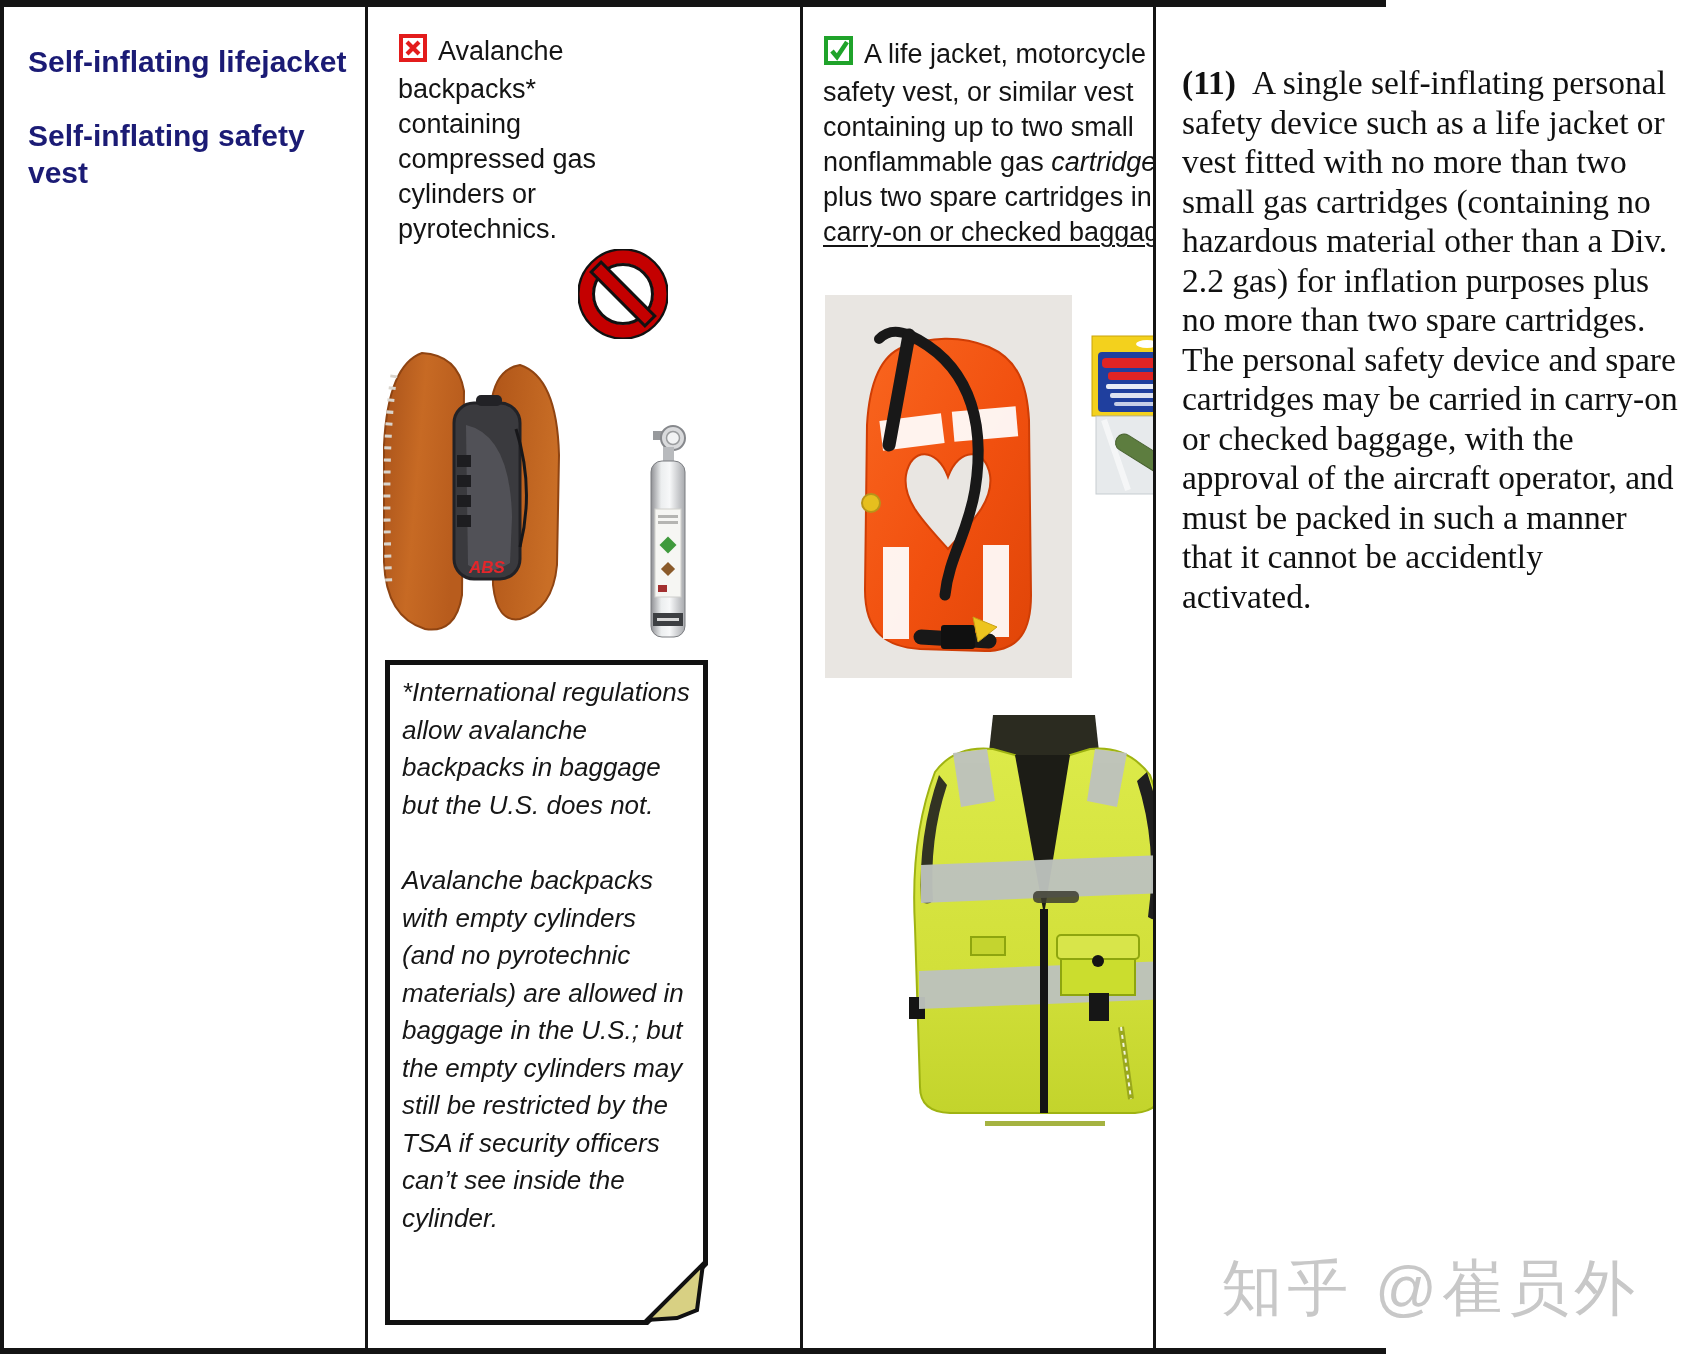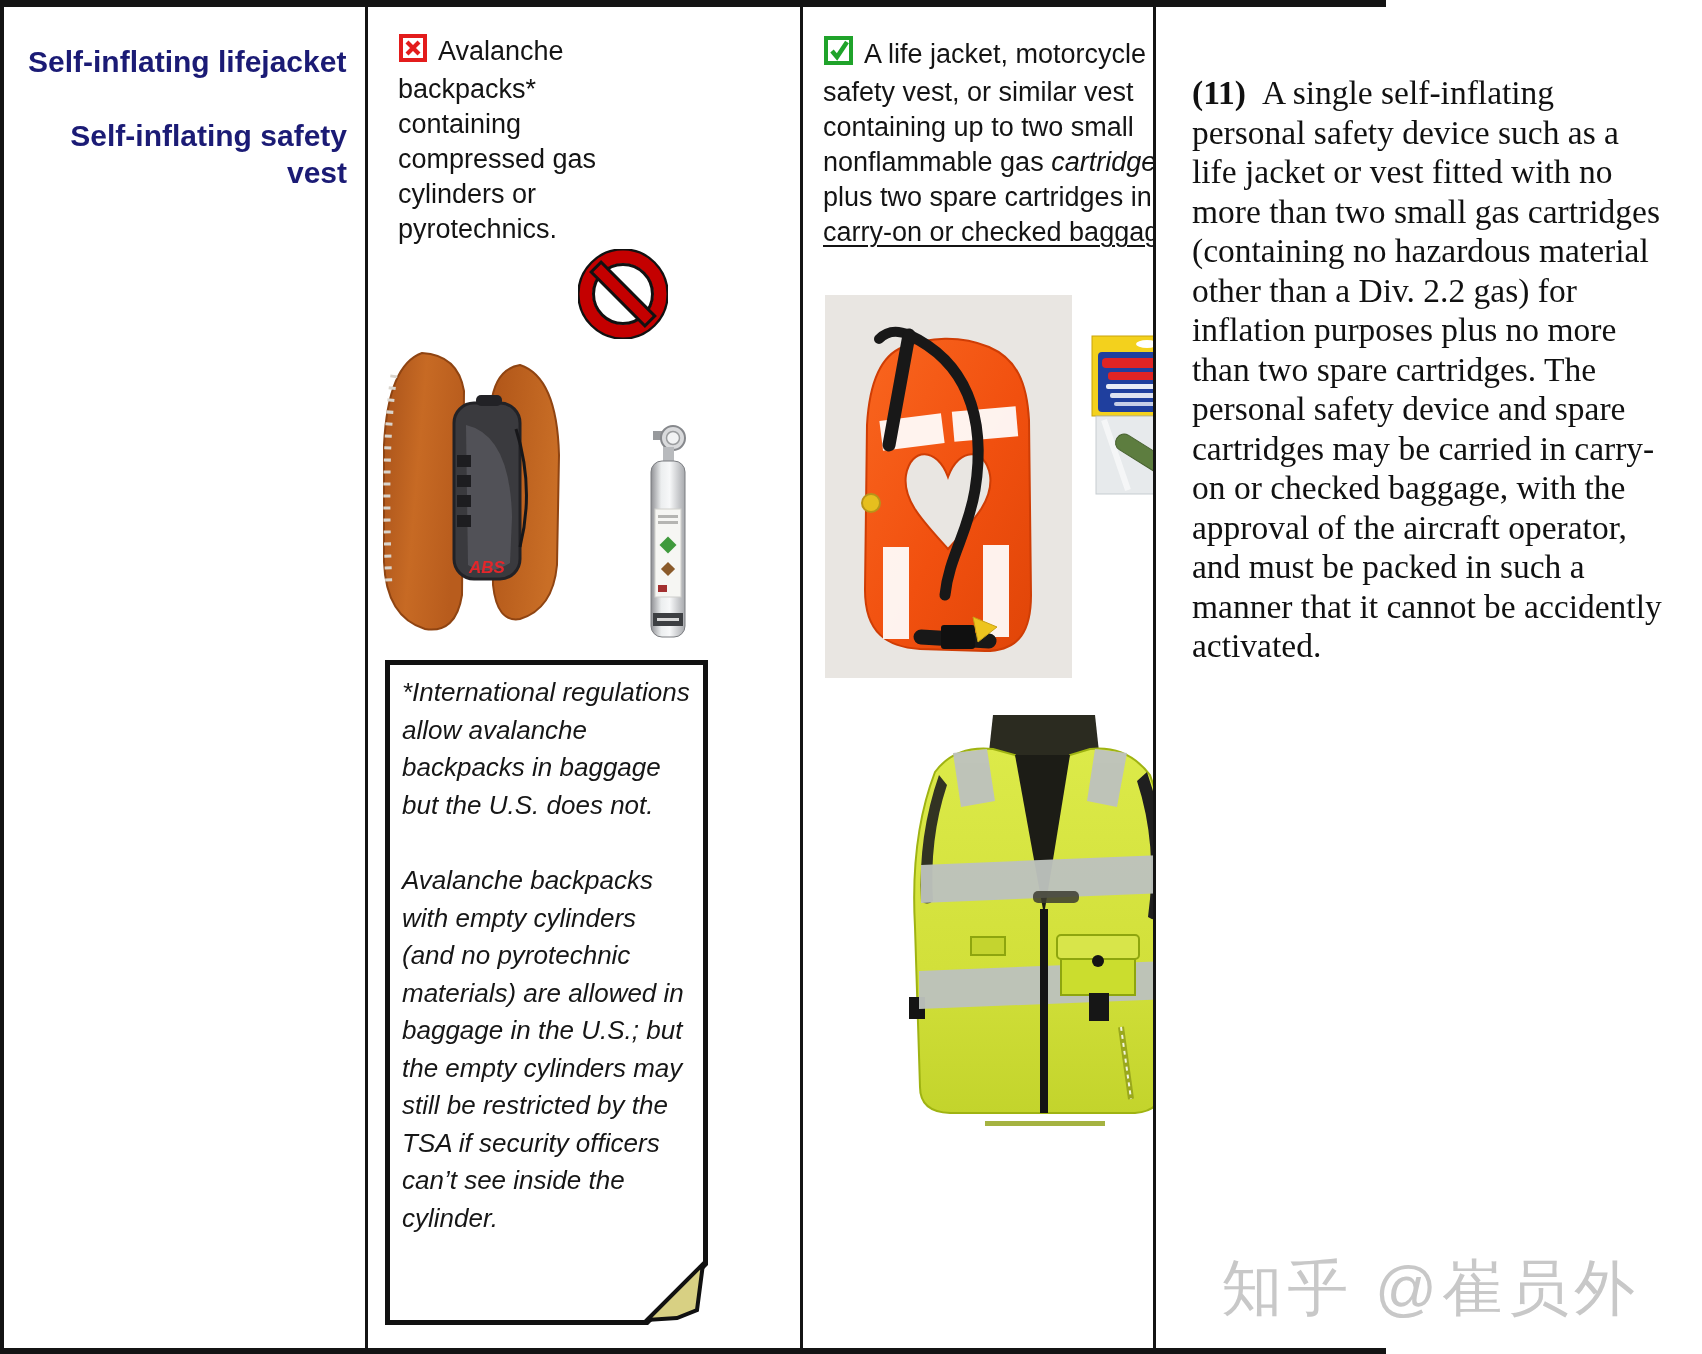"(11) A single self-inflating personal" .col4 p { margin: 10px -> 0 }
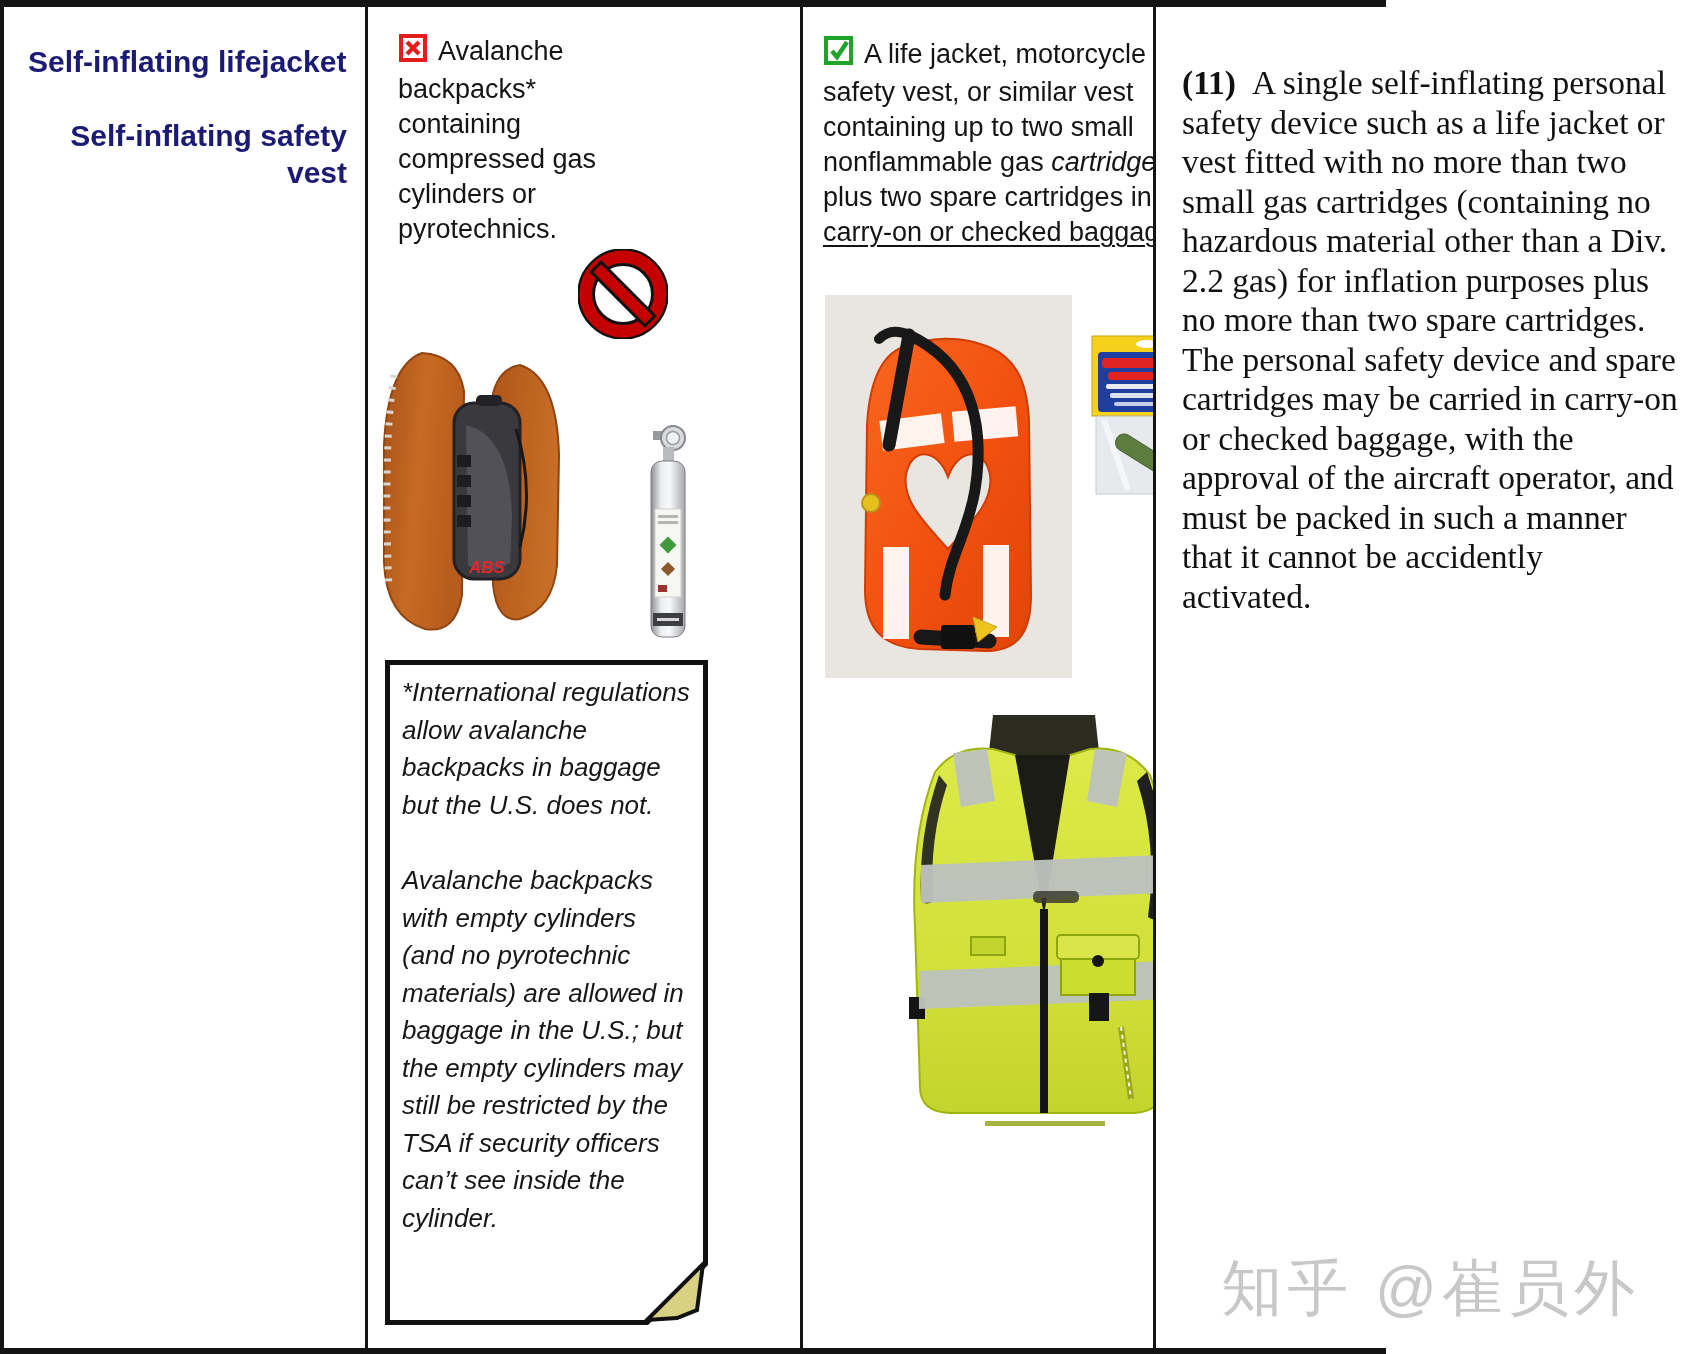"Self-inflating safety vest" .rowhead + .rowhead { text-align: right -> none }
